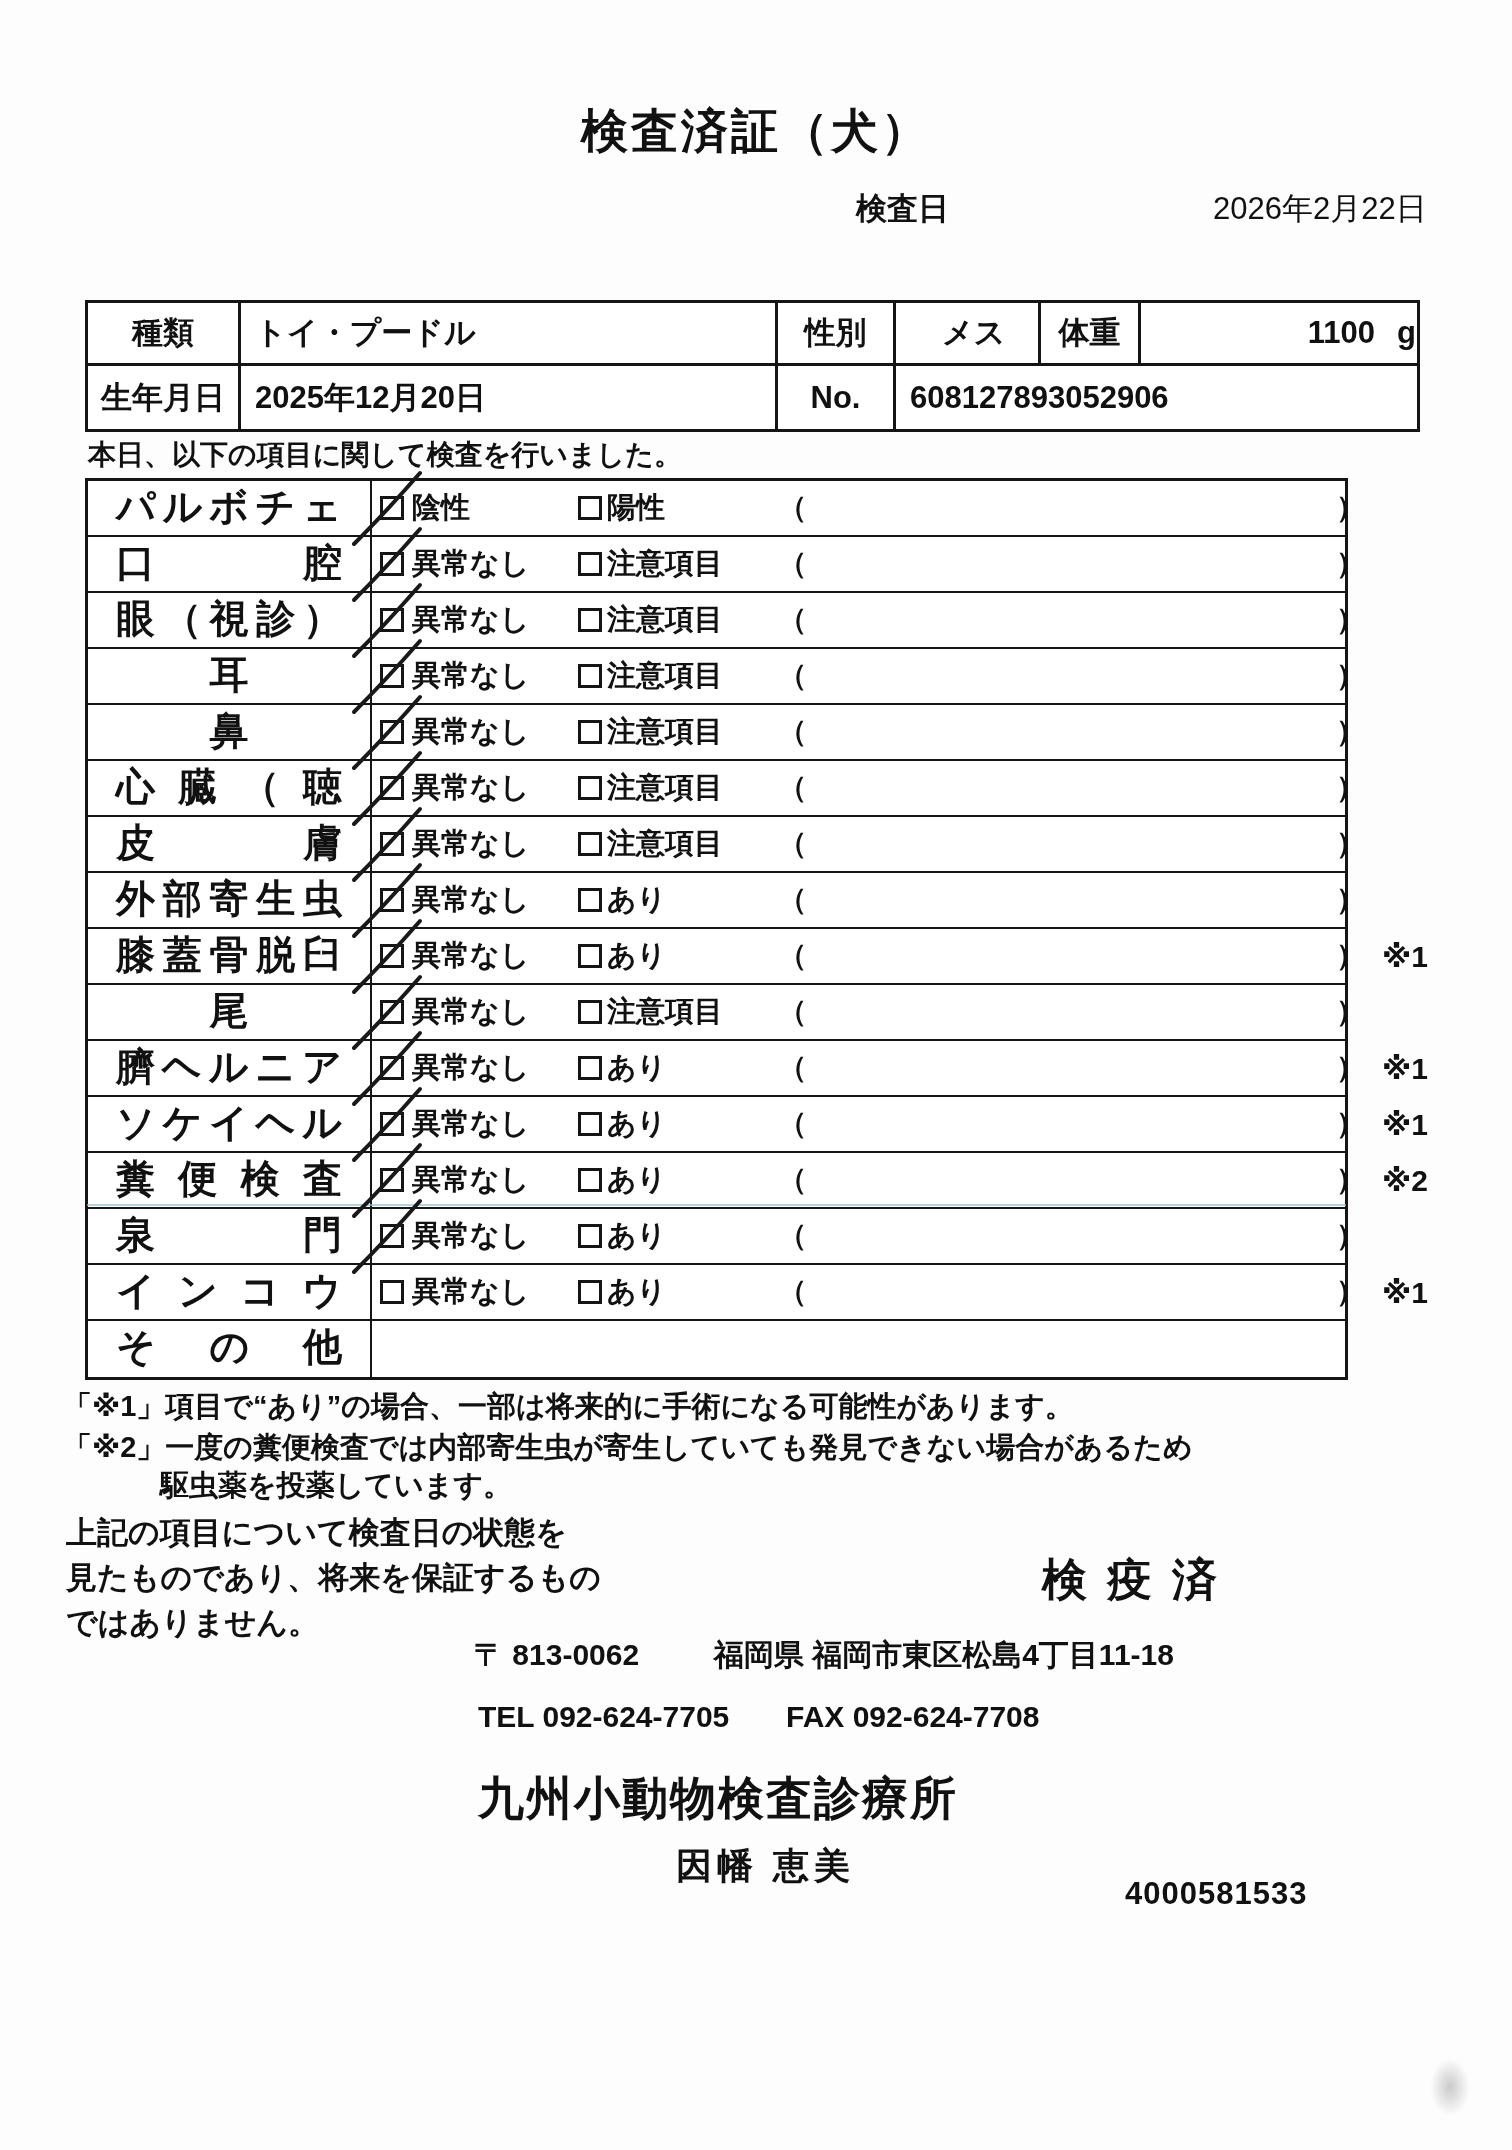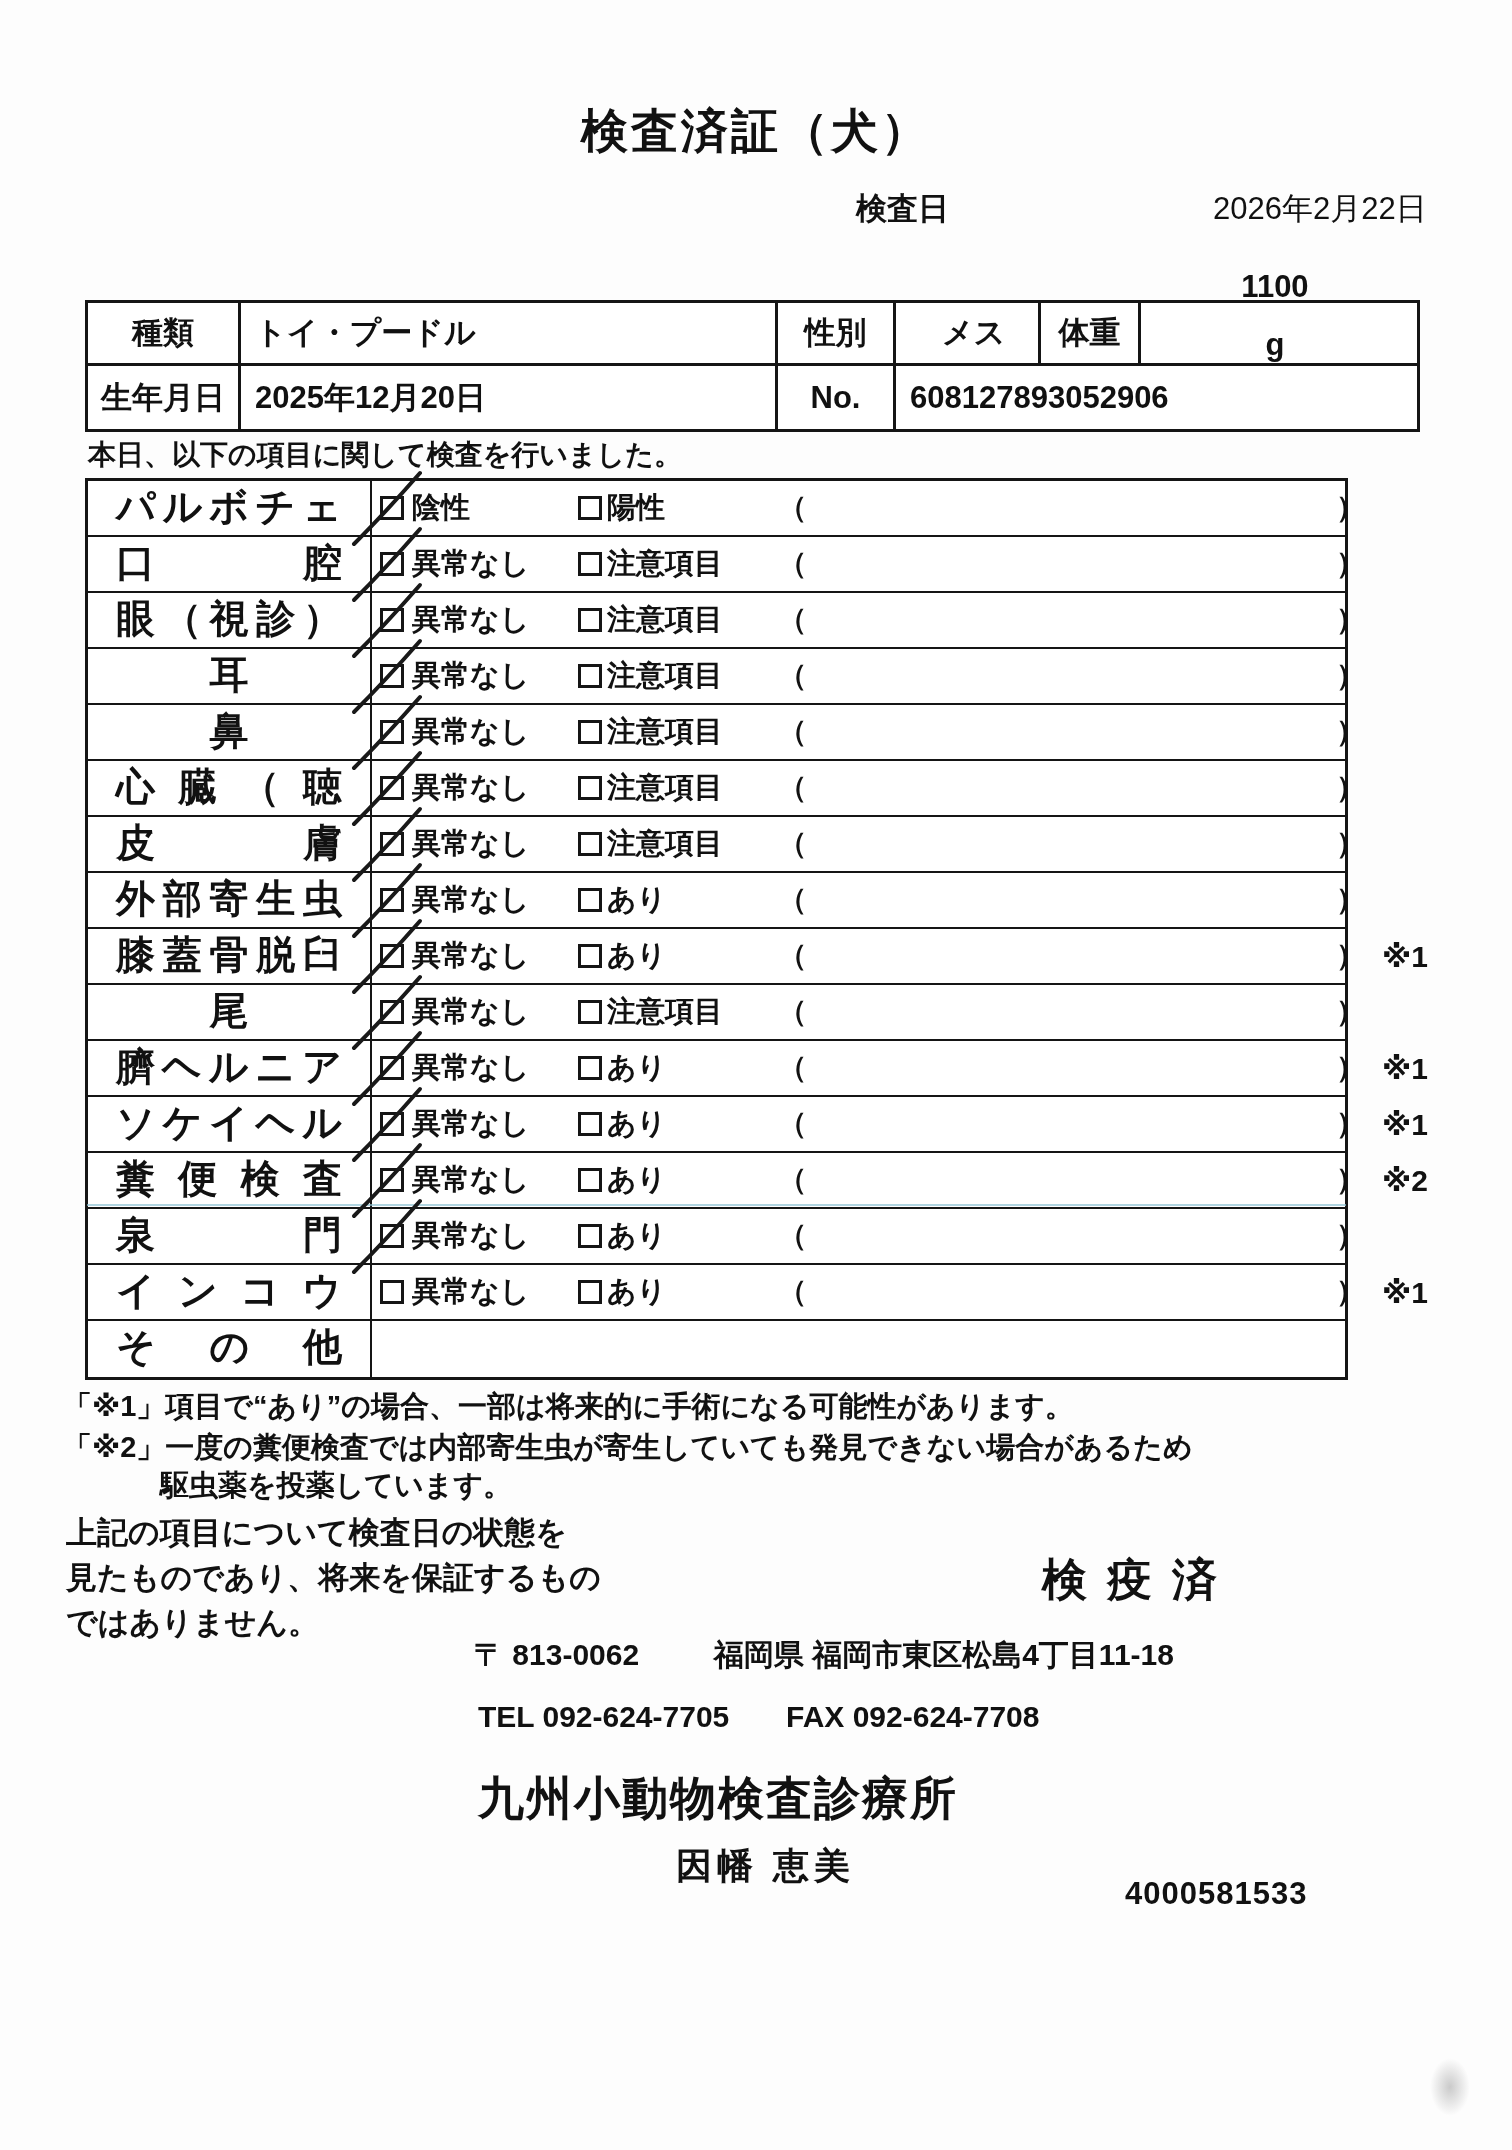"1100" .w-weight { flex-direction: column -> none; padding-right: 8px -> 1px }
